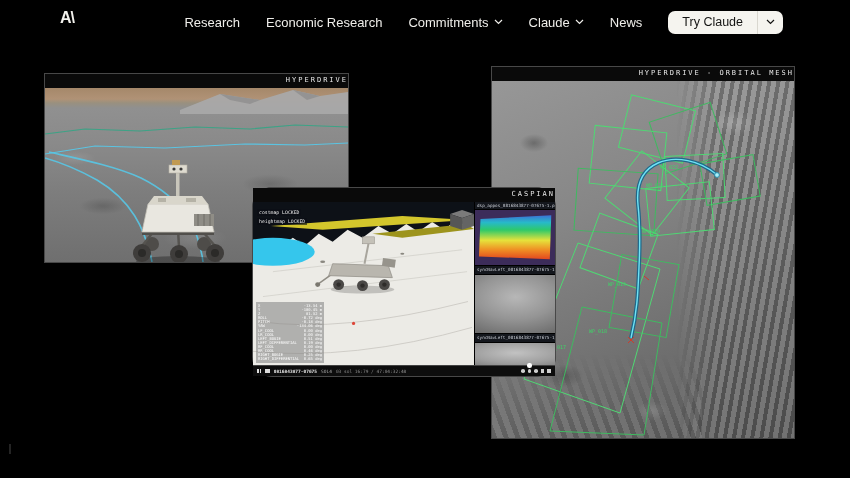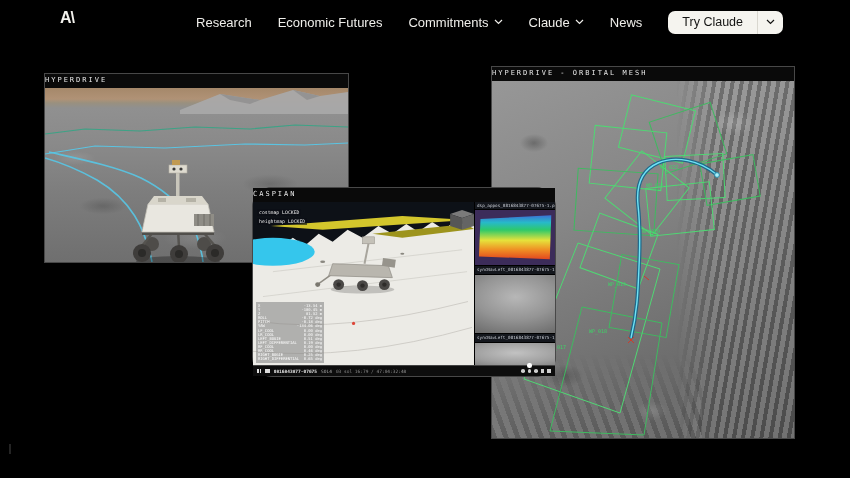"Economic Futures" span.navlink { text: Futures -> Research }
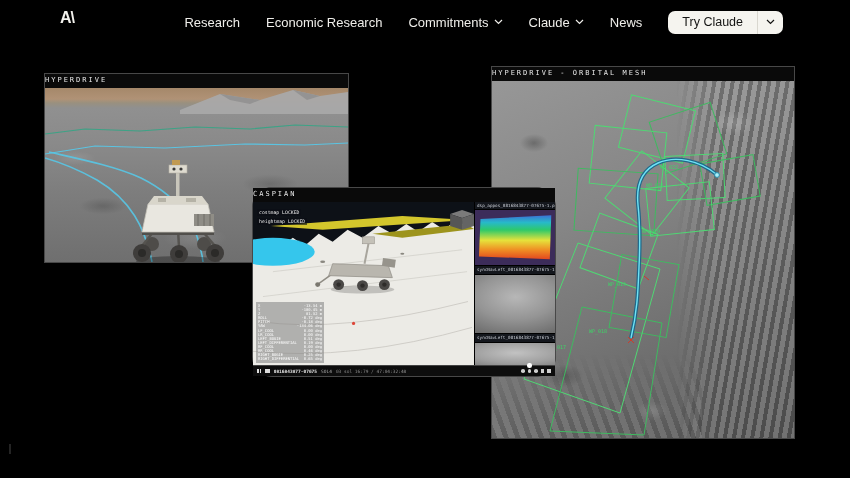"HYPERDRIVE - ORBITAL MESH" .ptitle { text-align: left -> right }
